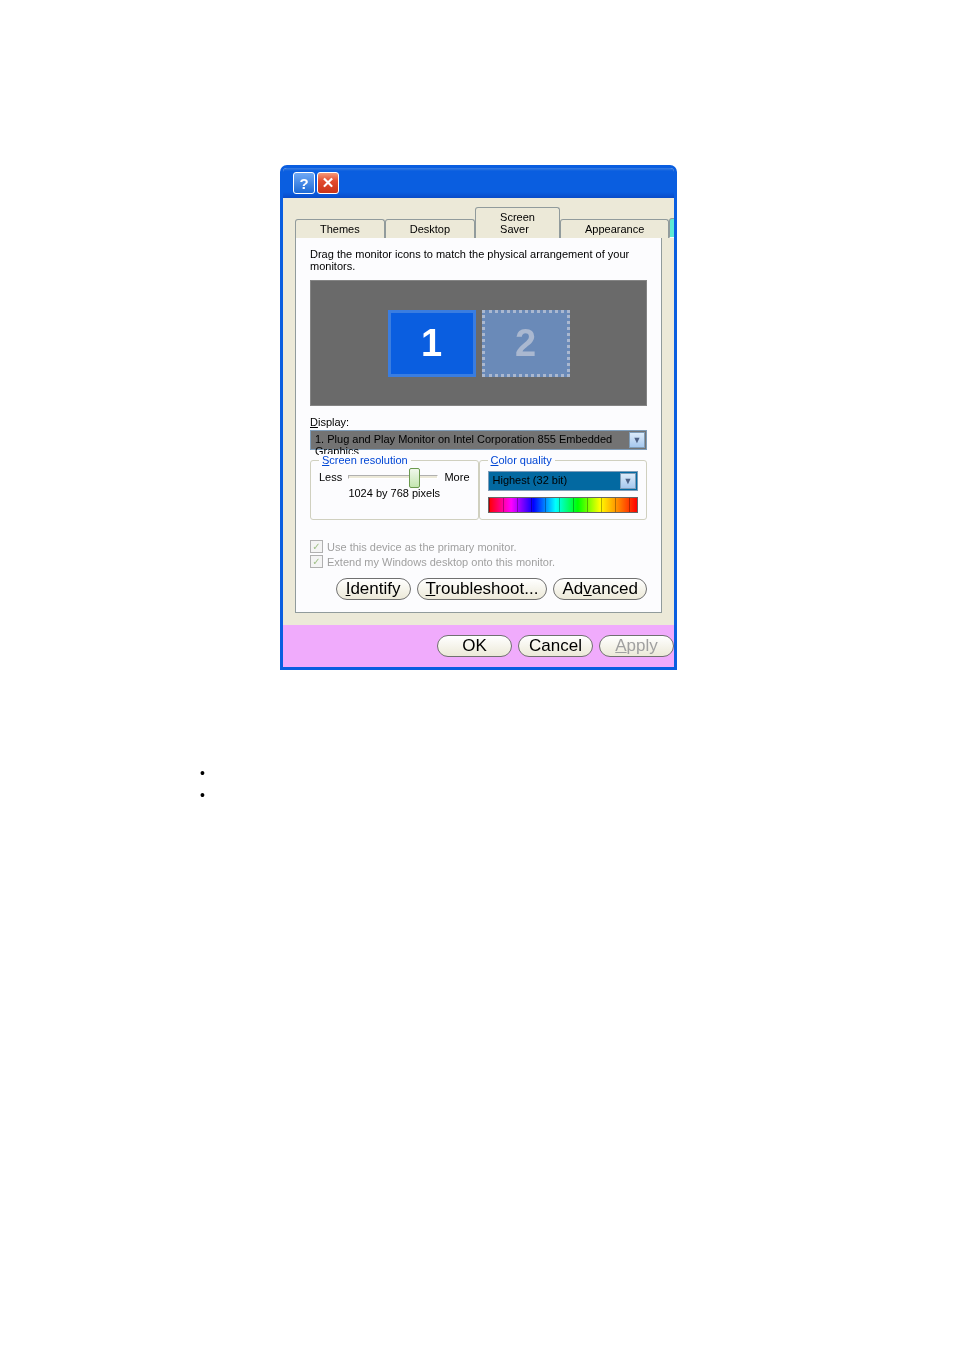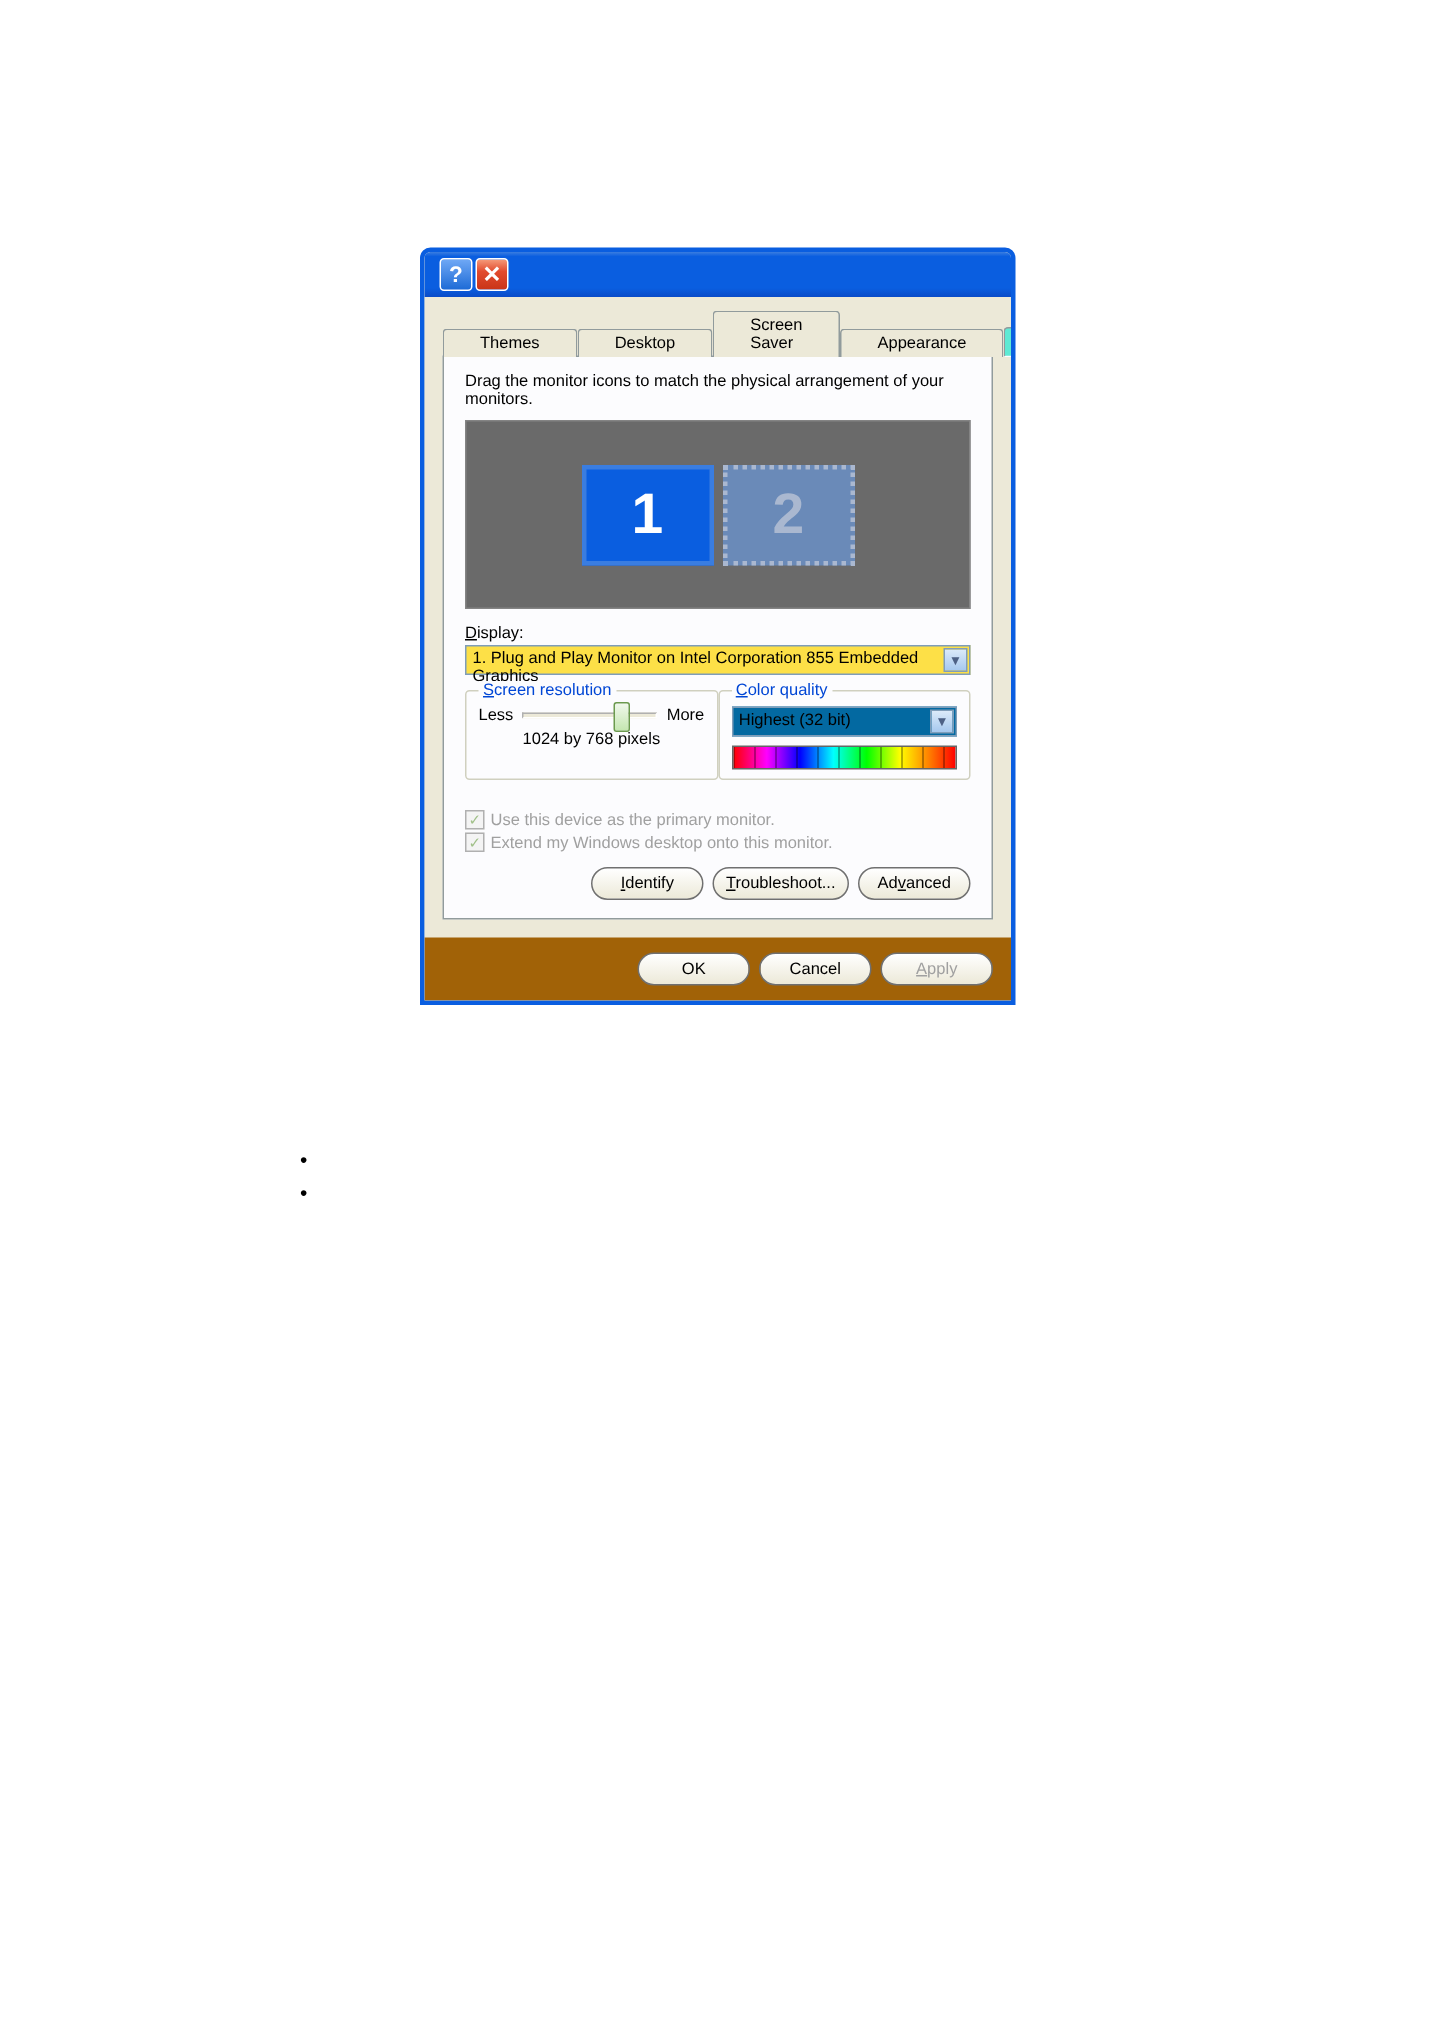"1. Plug and Play Monitor" .display-select { background: #fde047 -> #737373 }
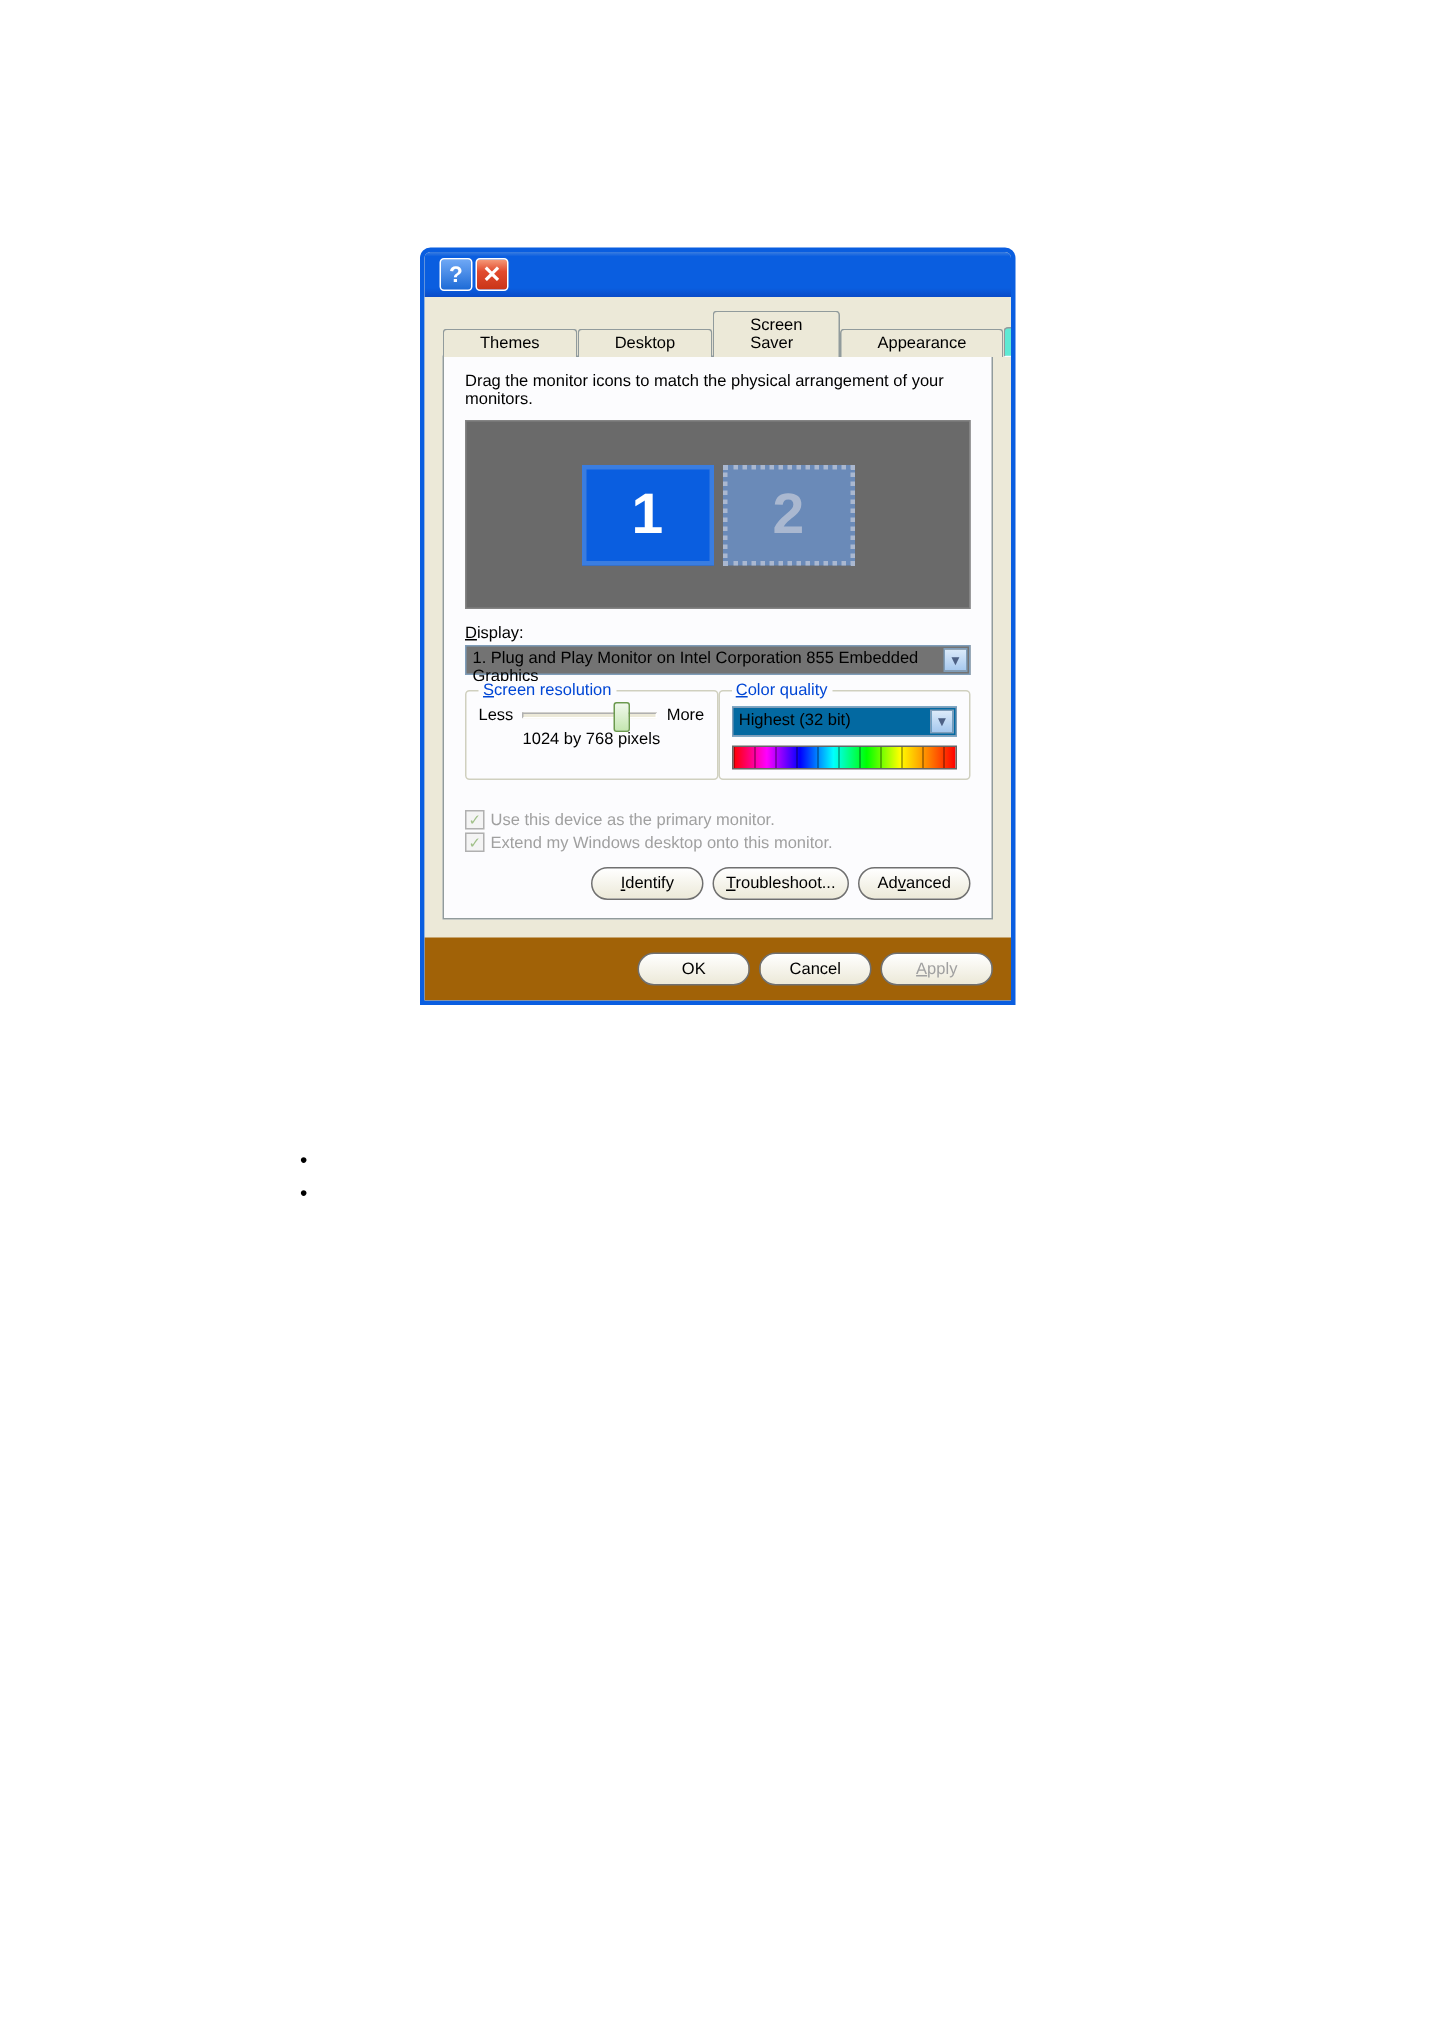"Identify" .btn { font-size: 11px -> 17px }
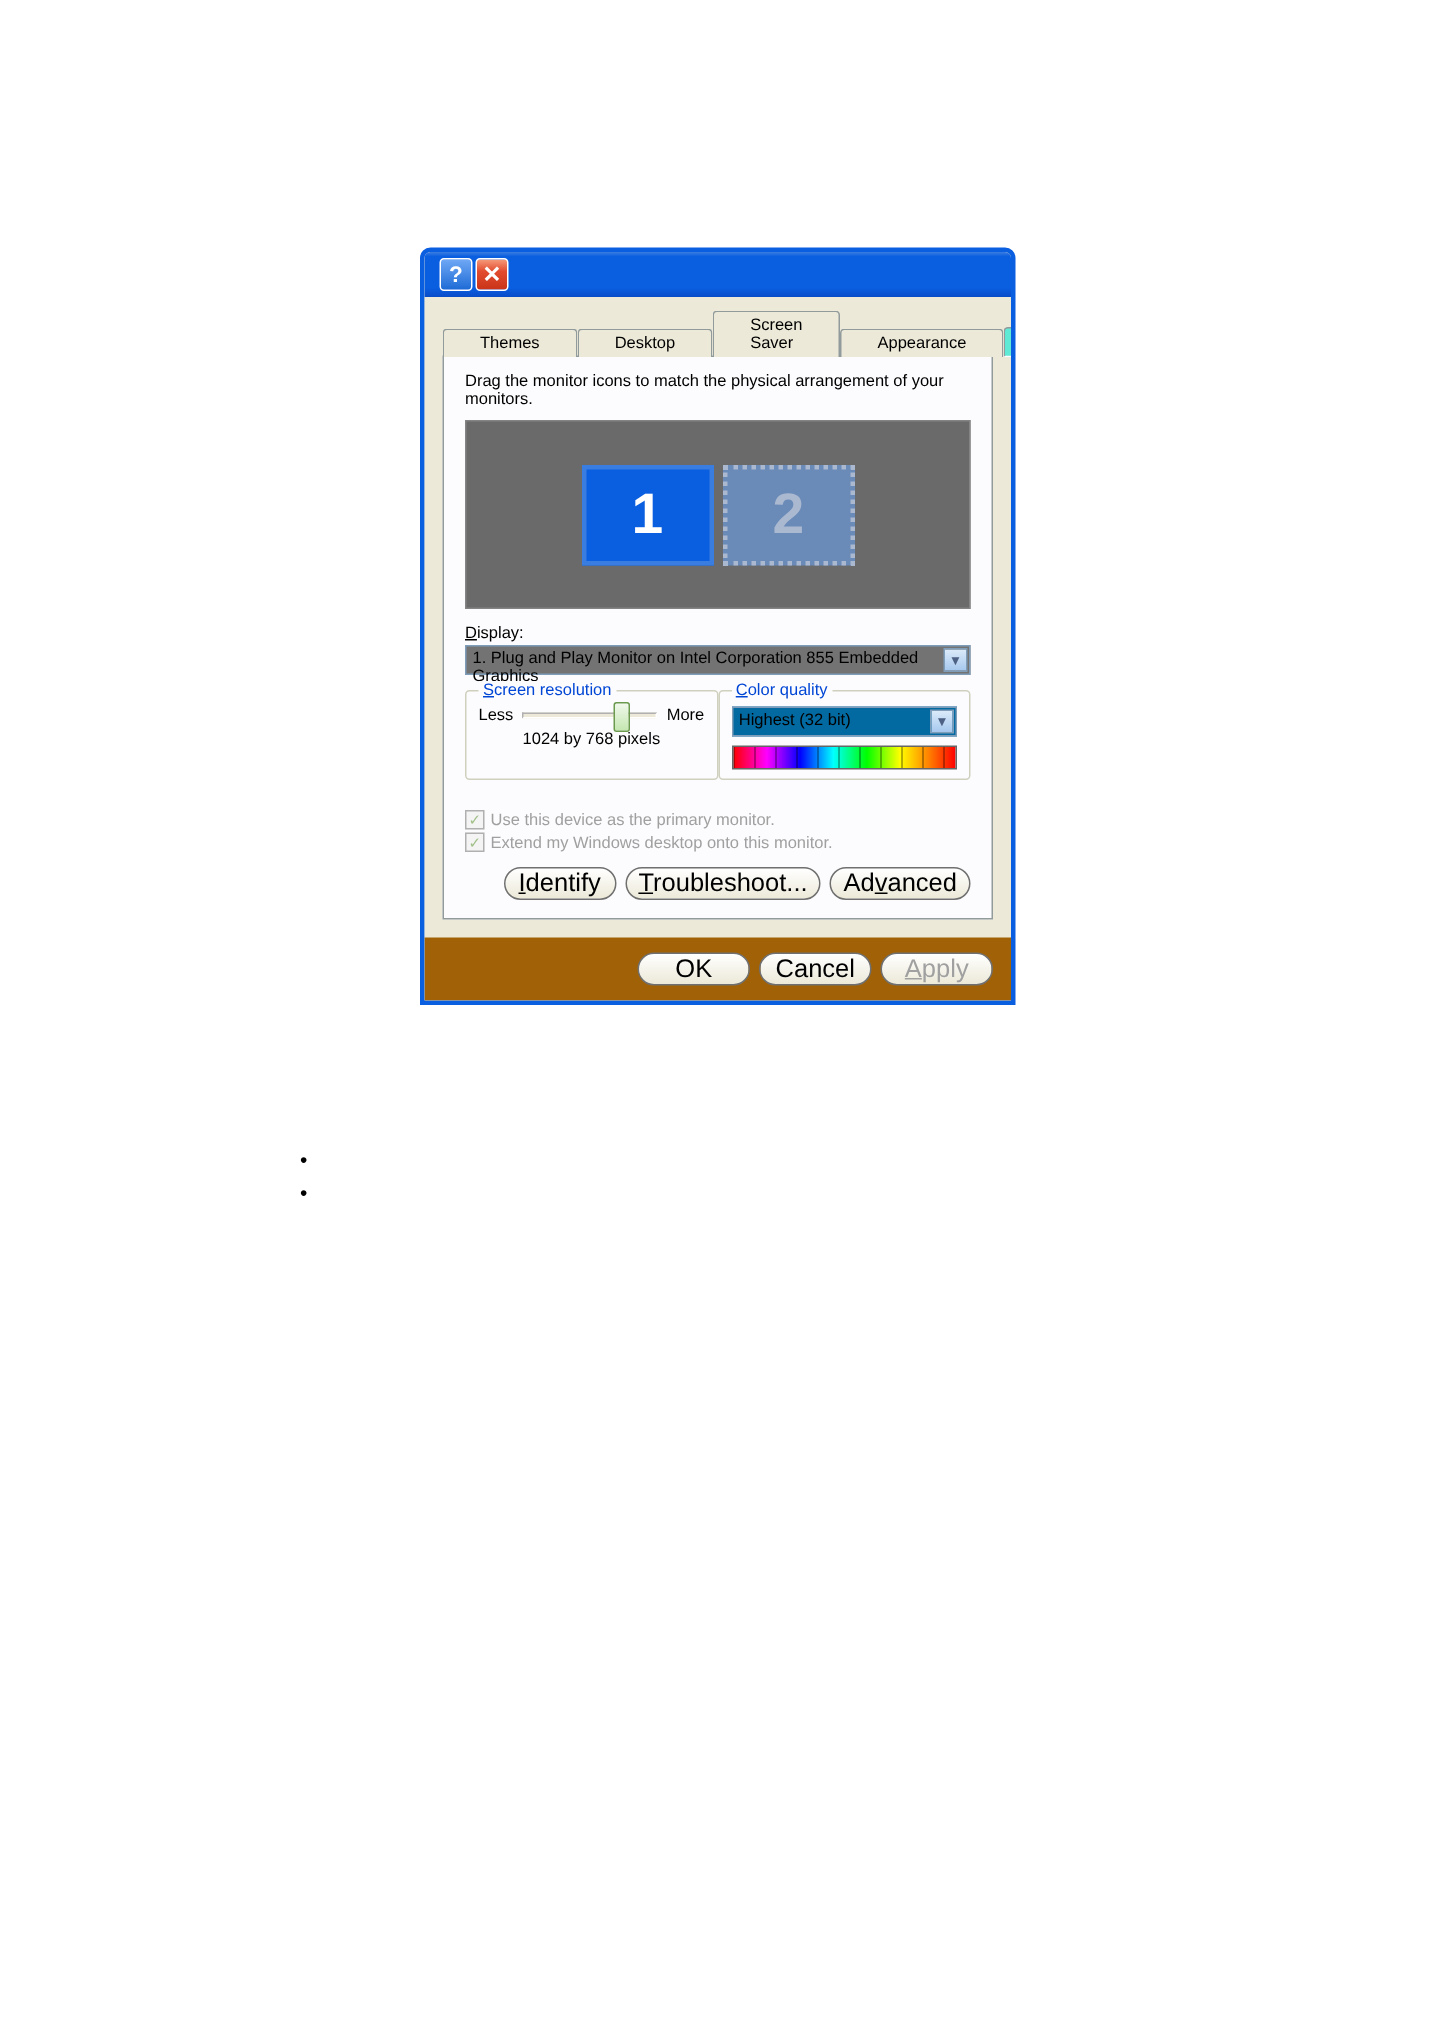"OK" .bottom-btns { background: #a16207 -> #f0abfc; padding: 10px 12px 10px 12px -> 10px 0 10px 12px }
